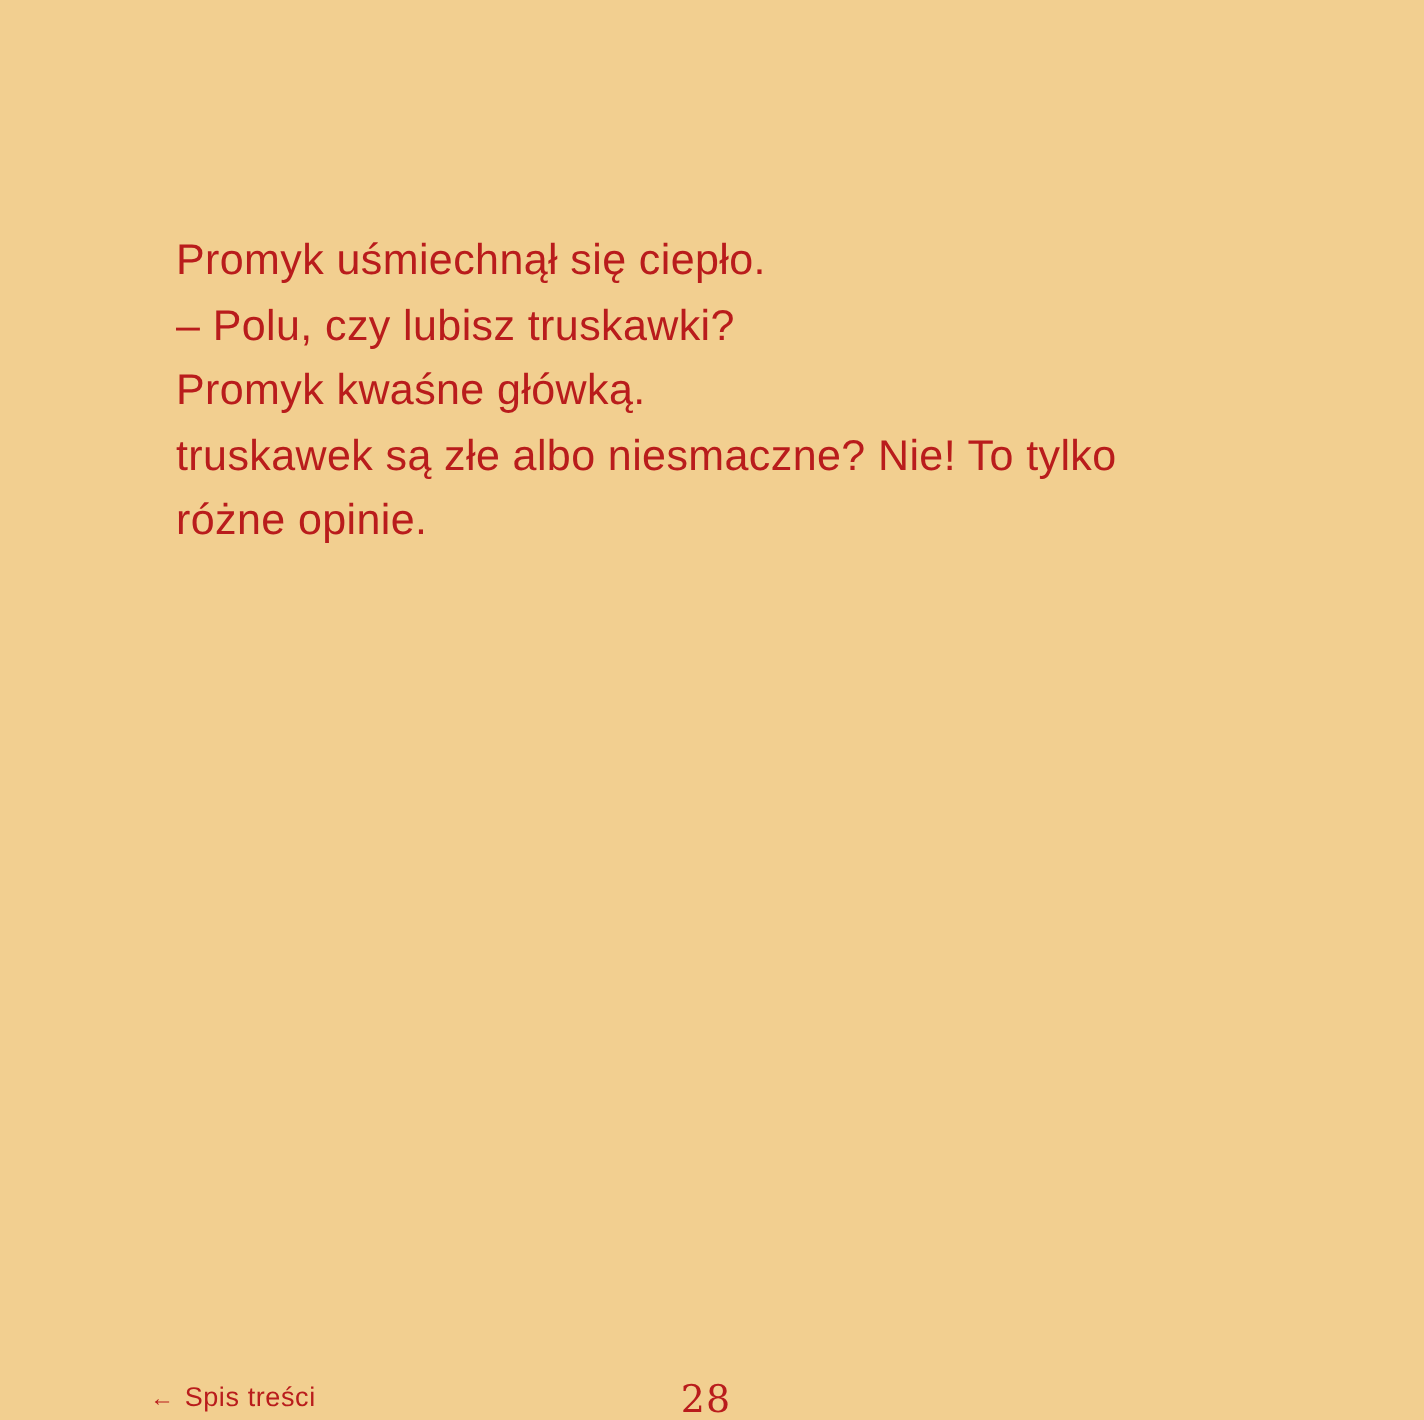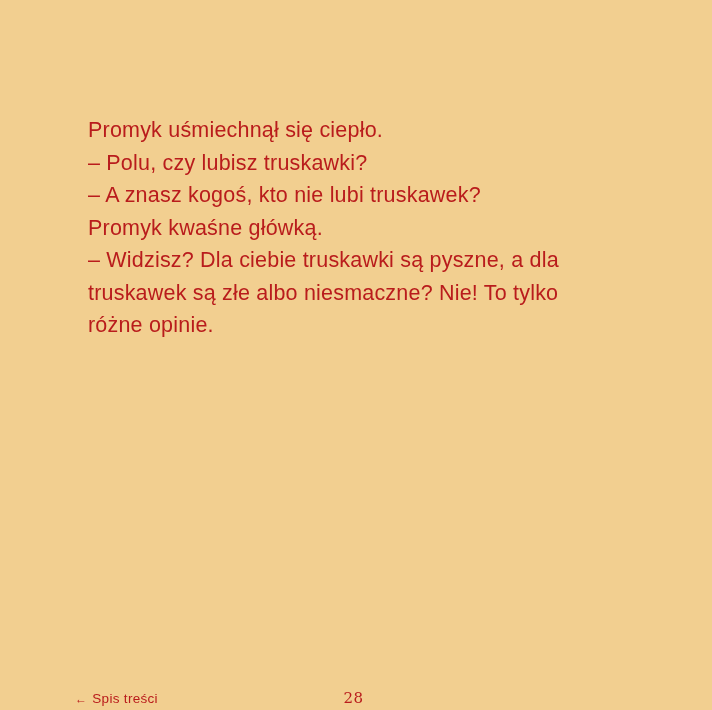"– A znasz kogoś, kto" div.text-line { html: <div><span>– A znasz kogoś, kto nie lubi truskawek?</span></div> -> none }
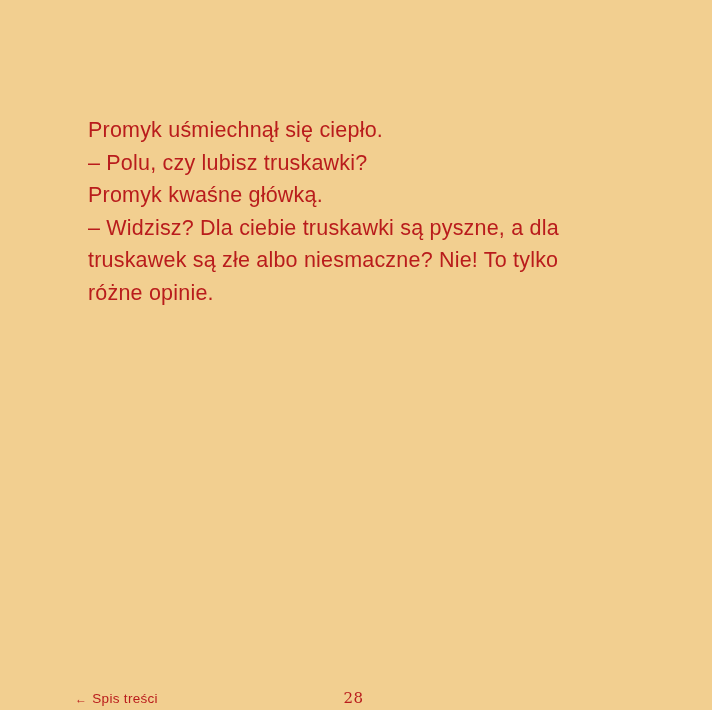"– Widzisz? Dla ciebie truskawki" div.text-line { html: <div><span>– Widzisz? Dla ciebie truskawki są pyszne, a dla</span></div> -> none }
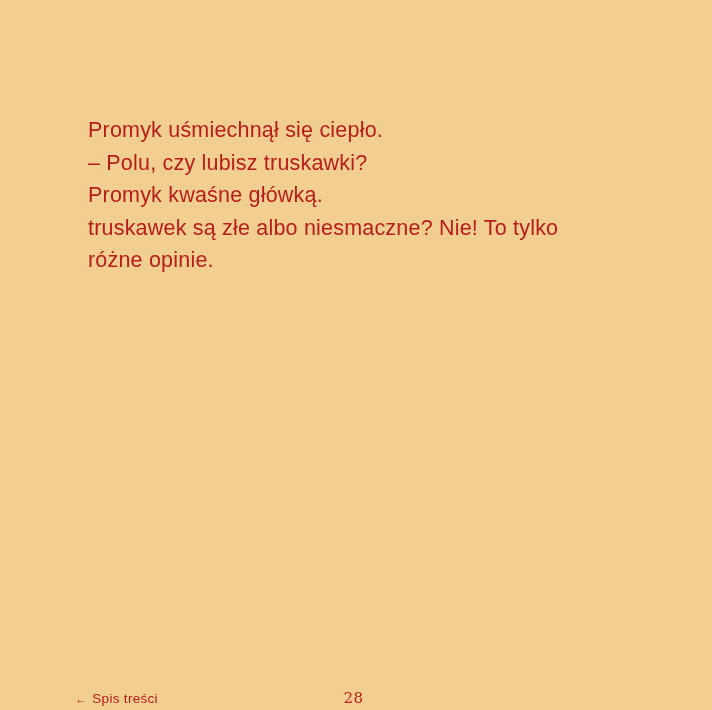"28" .page-number { font-size: 15px -> 19px }
